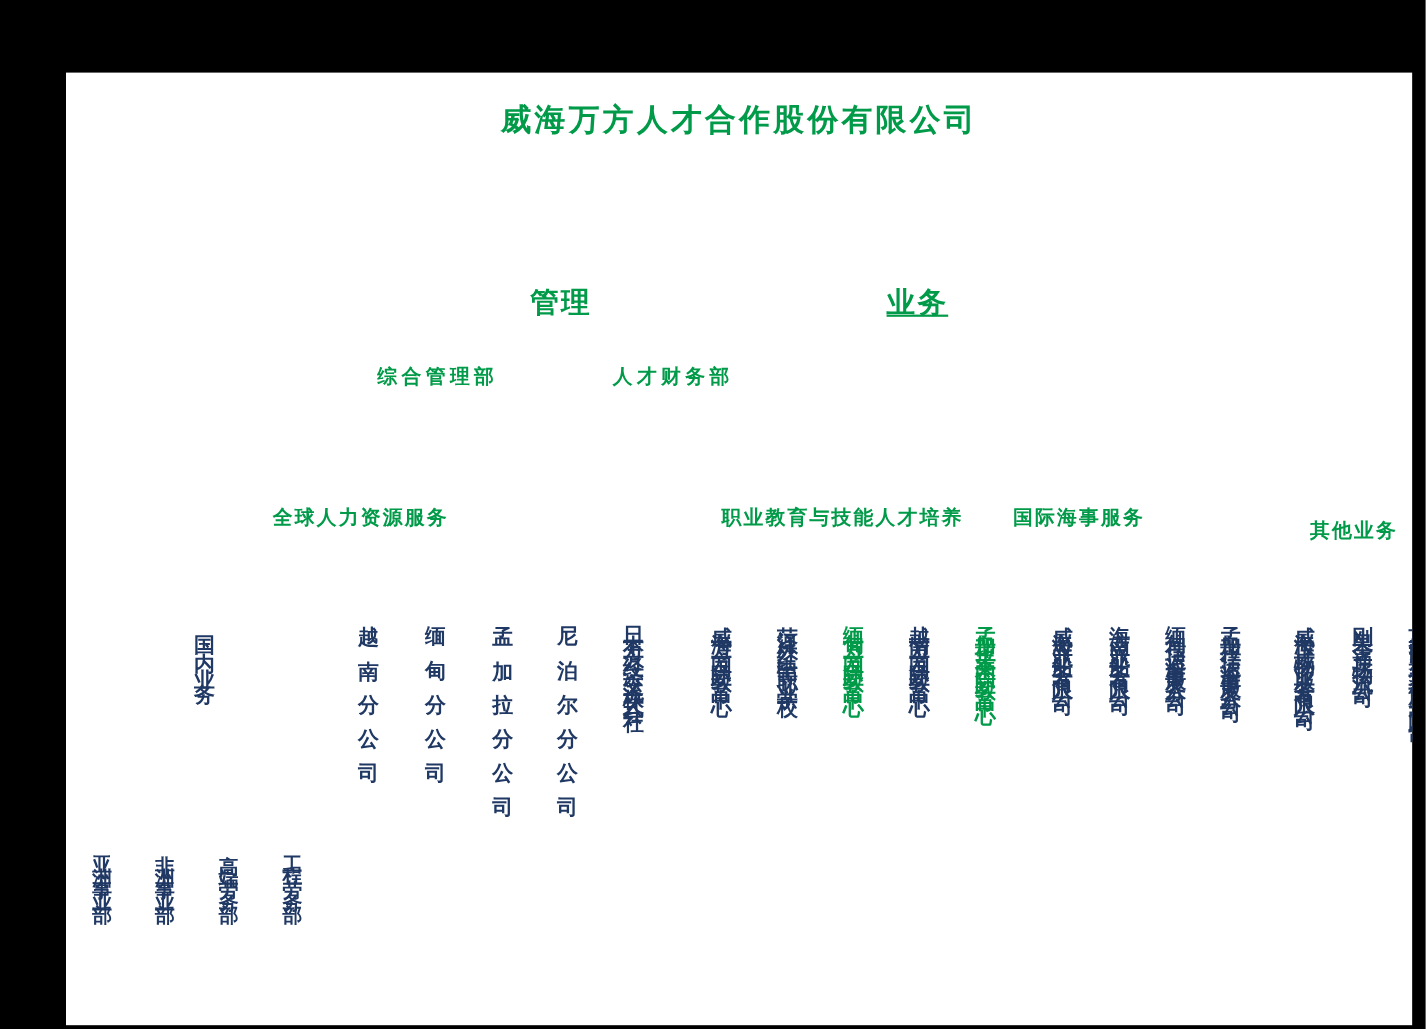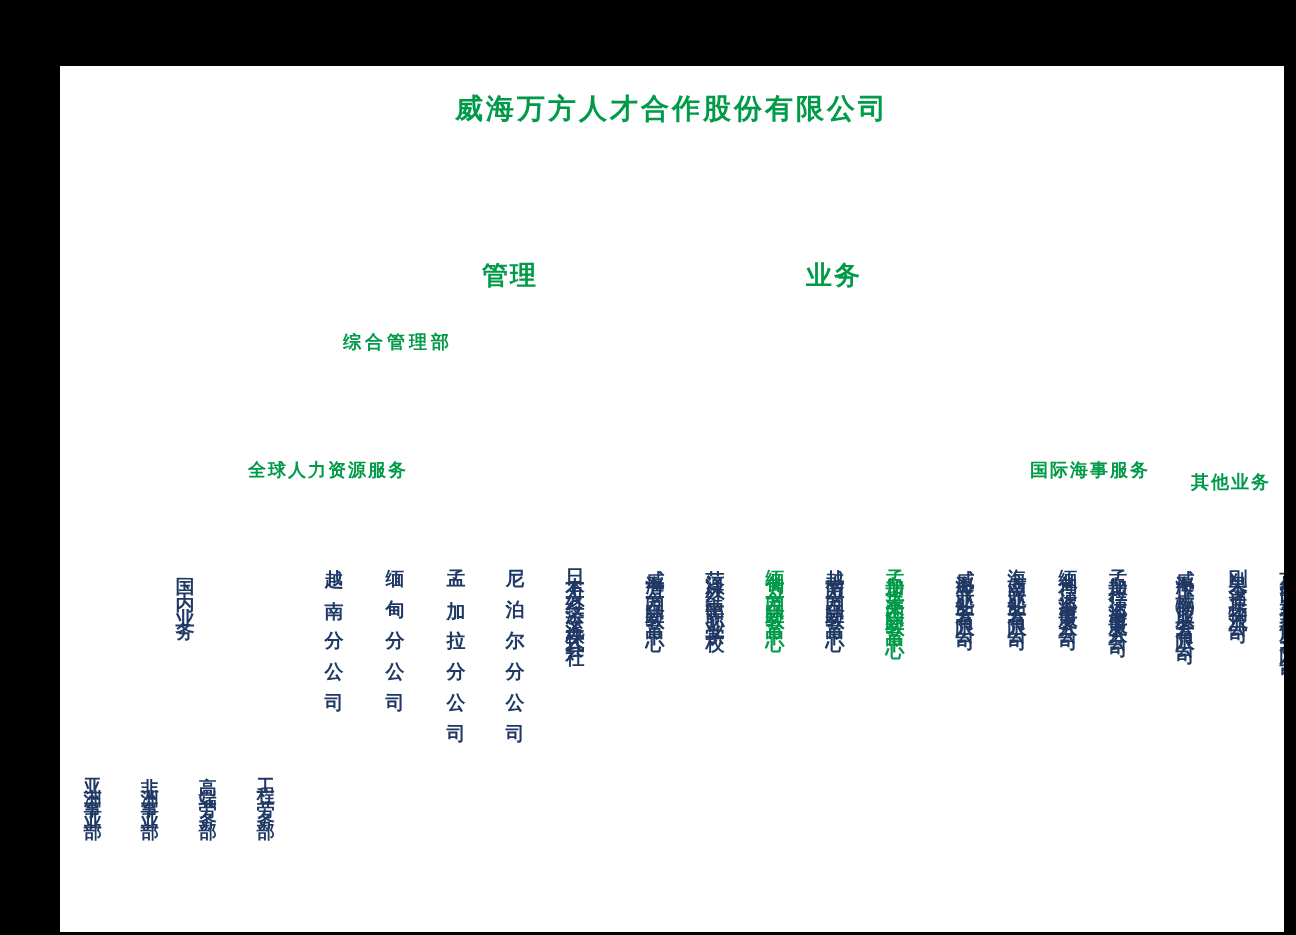"业务" div.h { text-decoration: none -> underline }
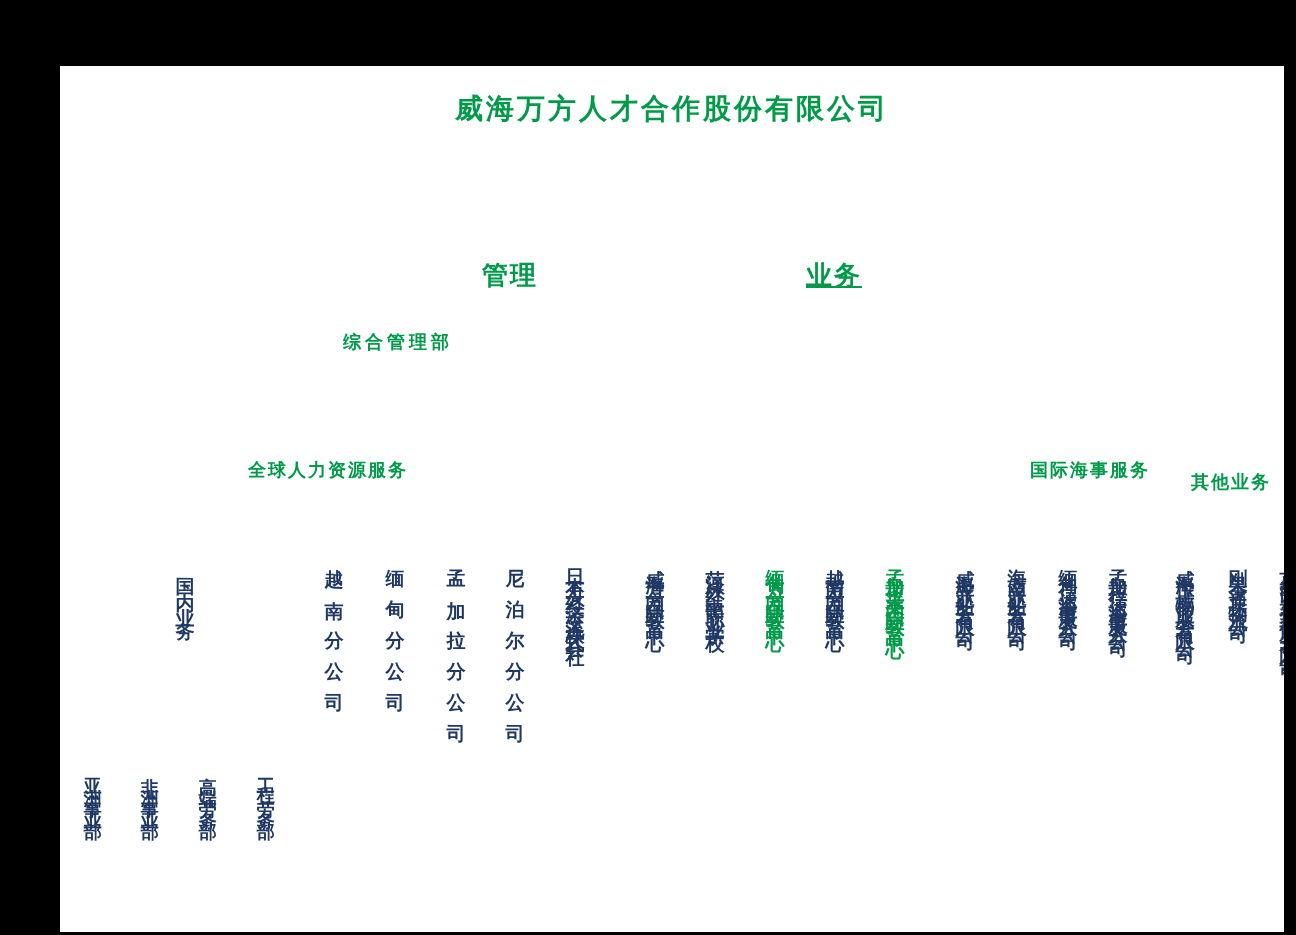"人才财务部" div.h { html: none -> <div>人才财务部</div> }
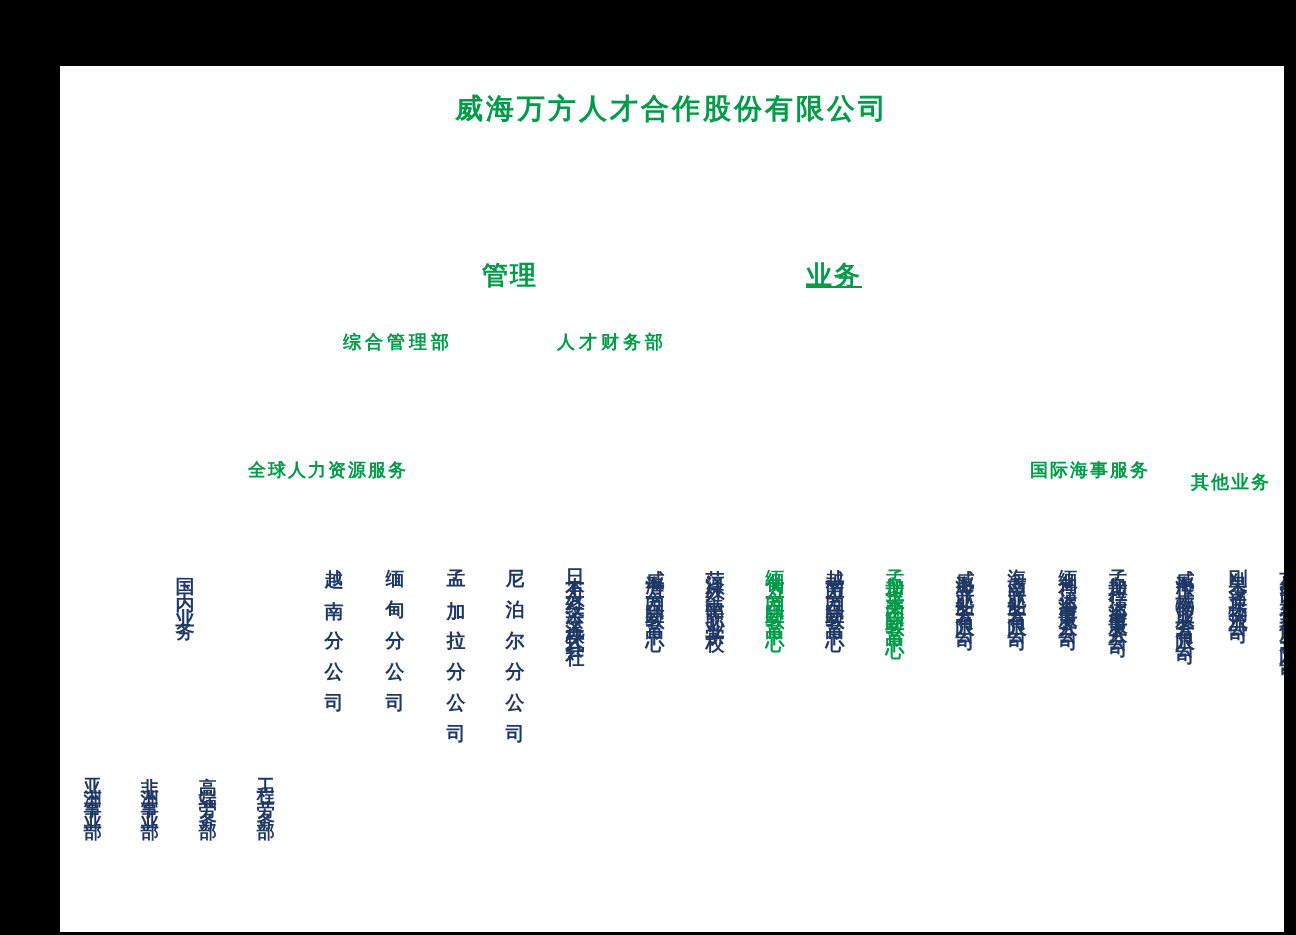"职业教育与技能人才培养" div.h { html: none -> <div>职业教育与技能人才培养</div> }
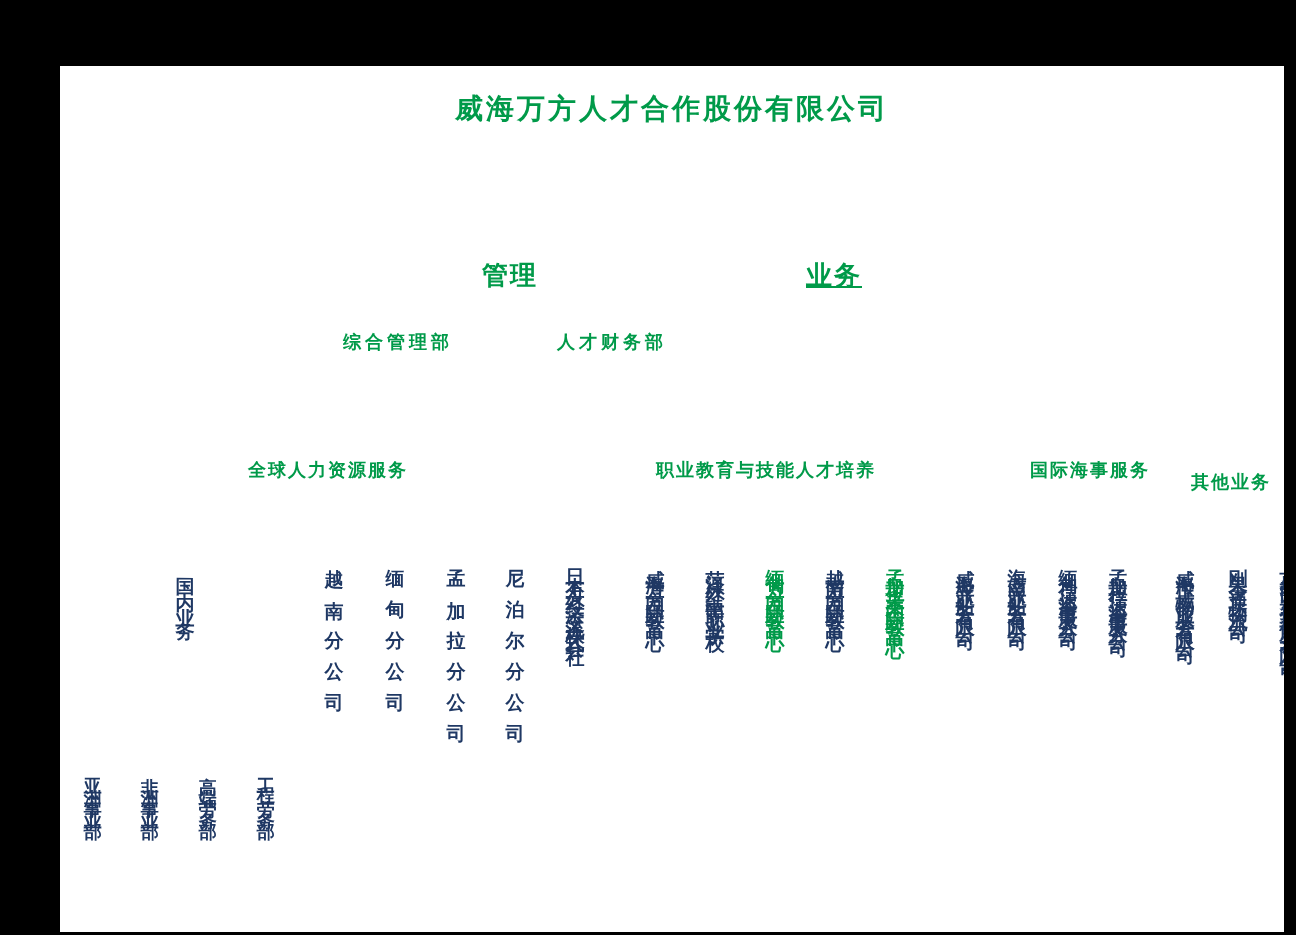"国际海事服务" div.h { left: 1066px -> 957px }
